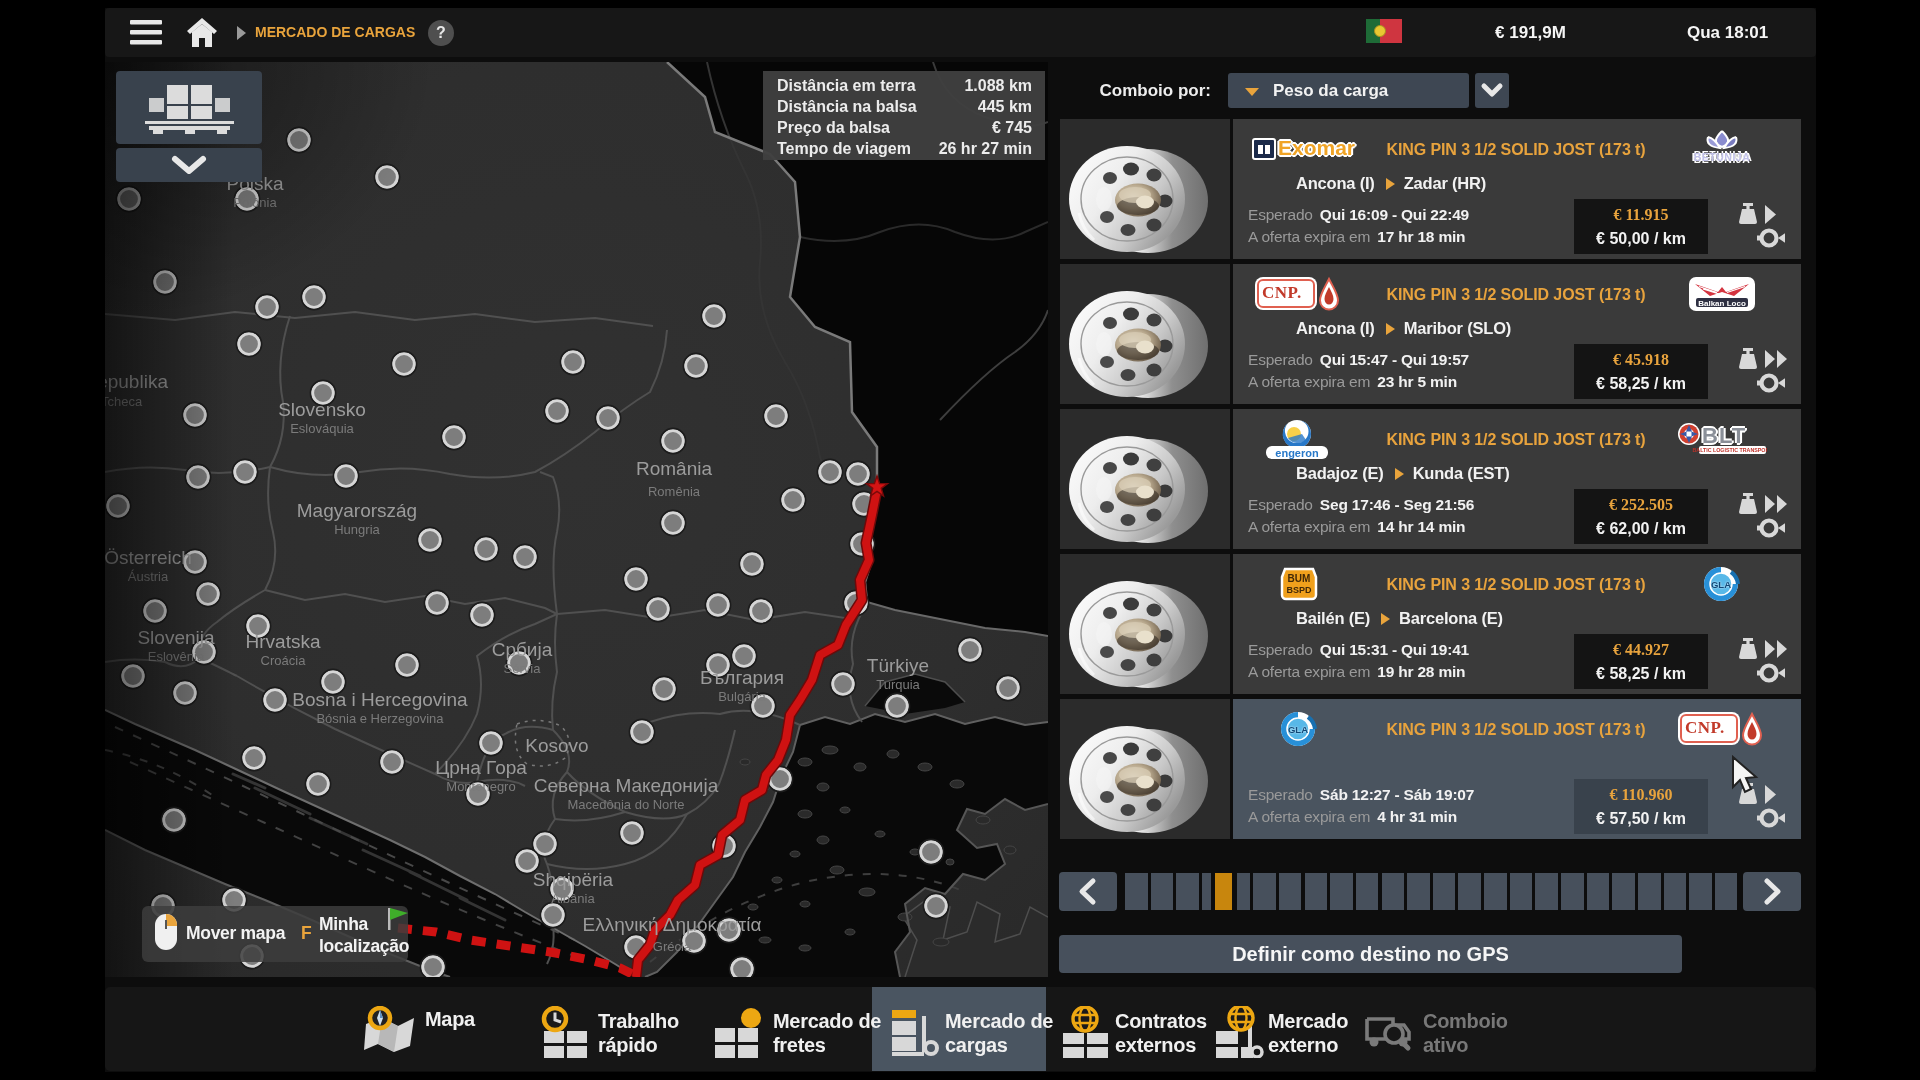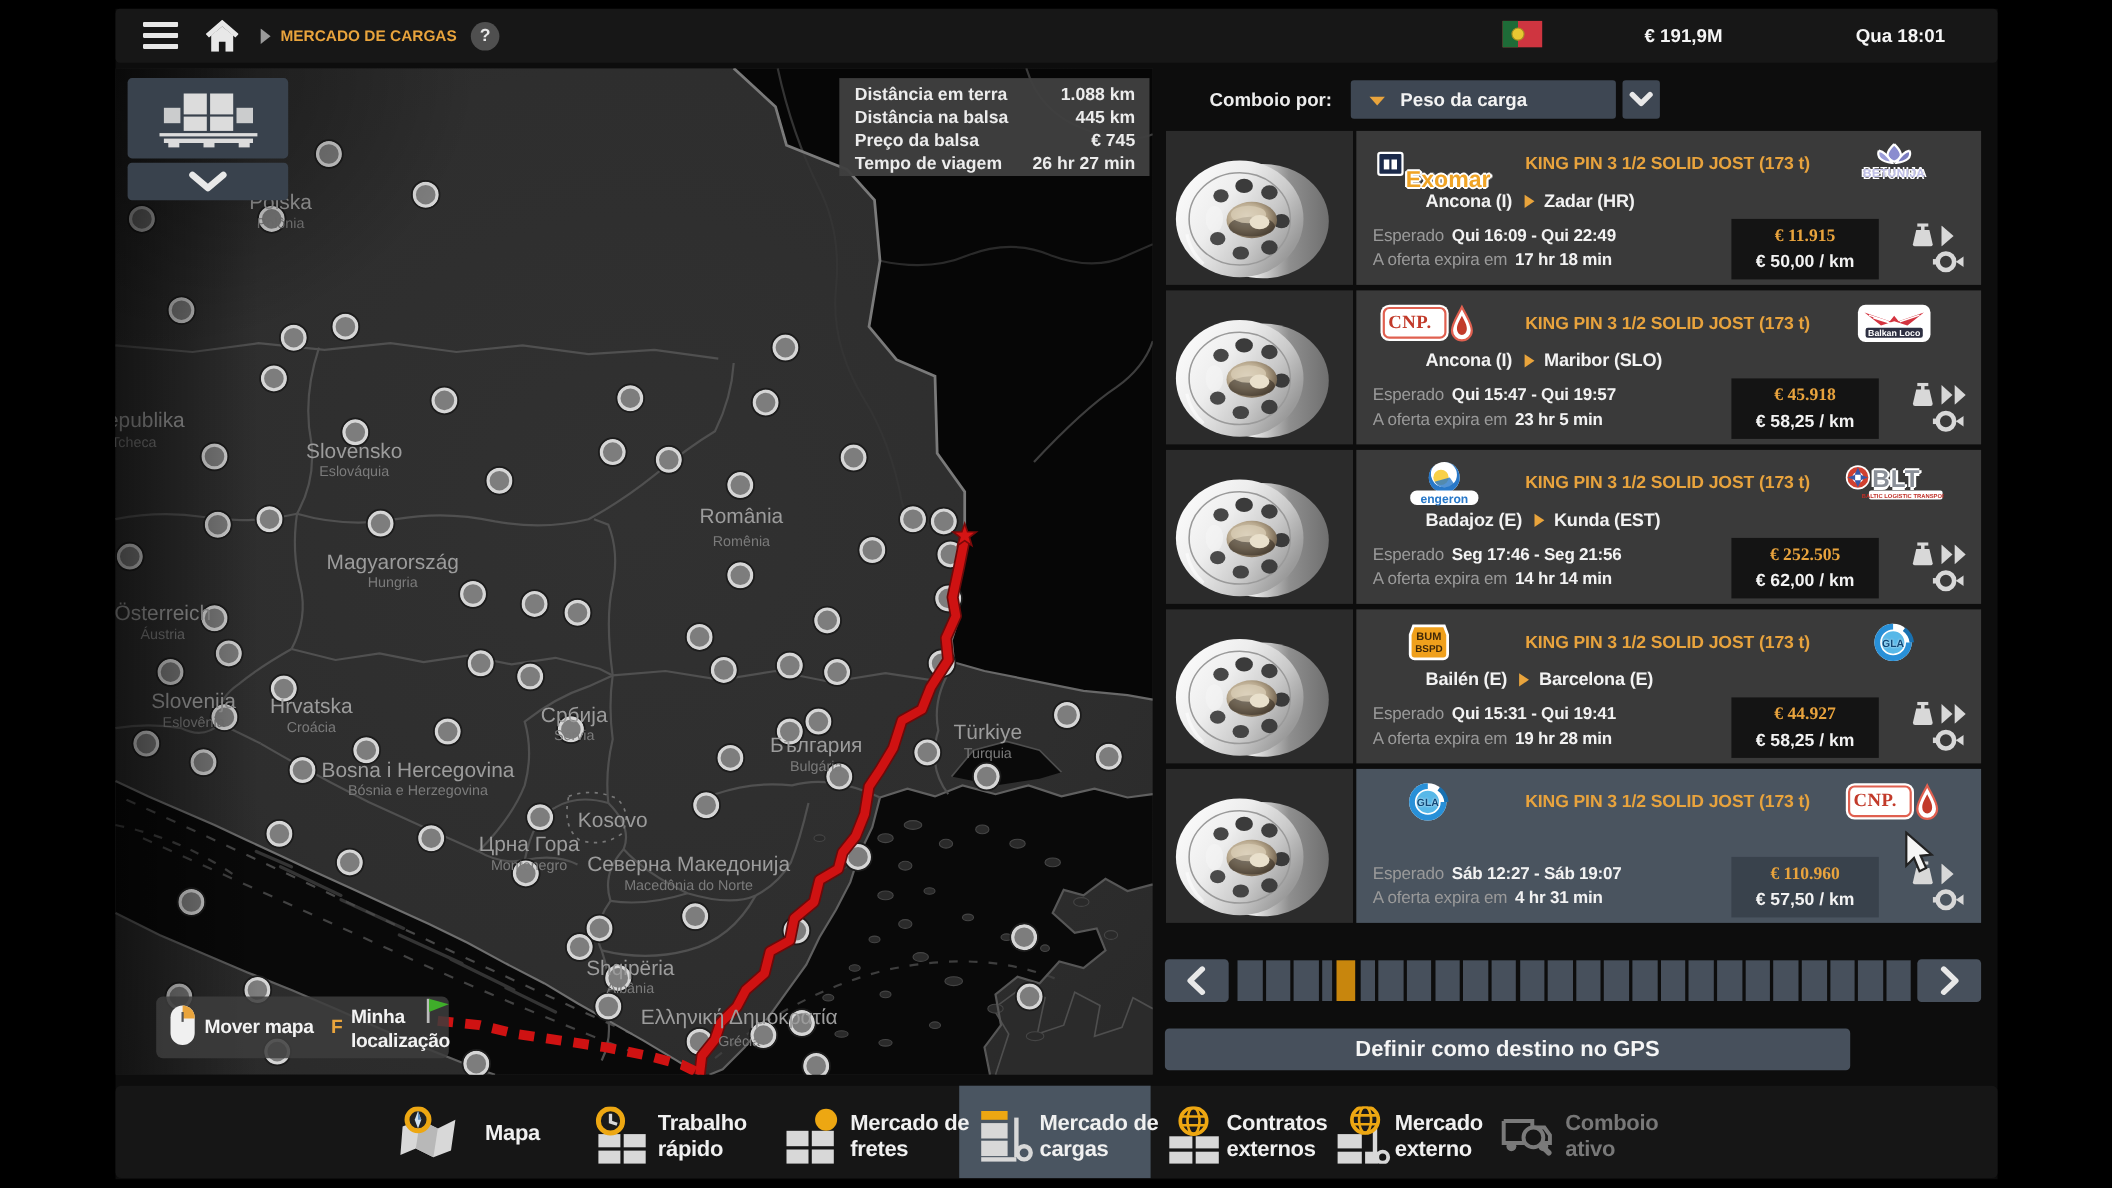"Exomar" div { top: 16px -> 0px }
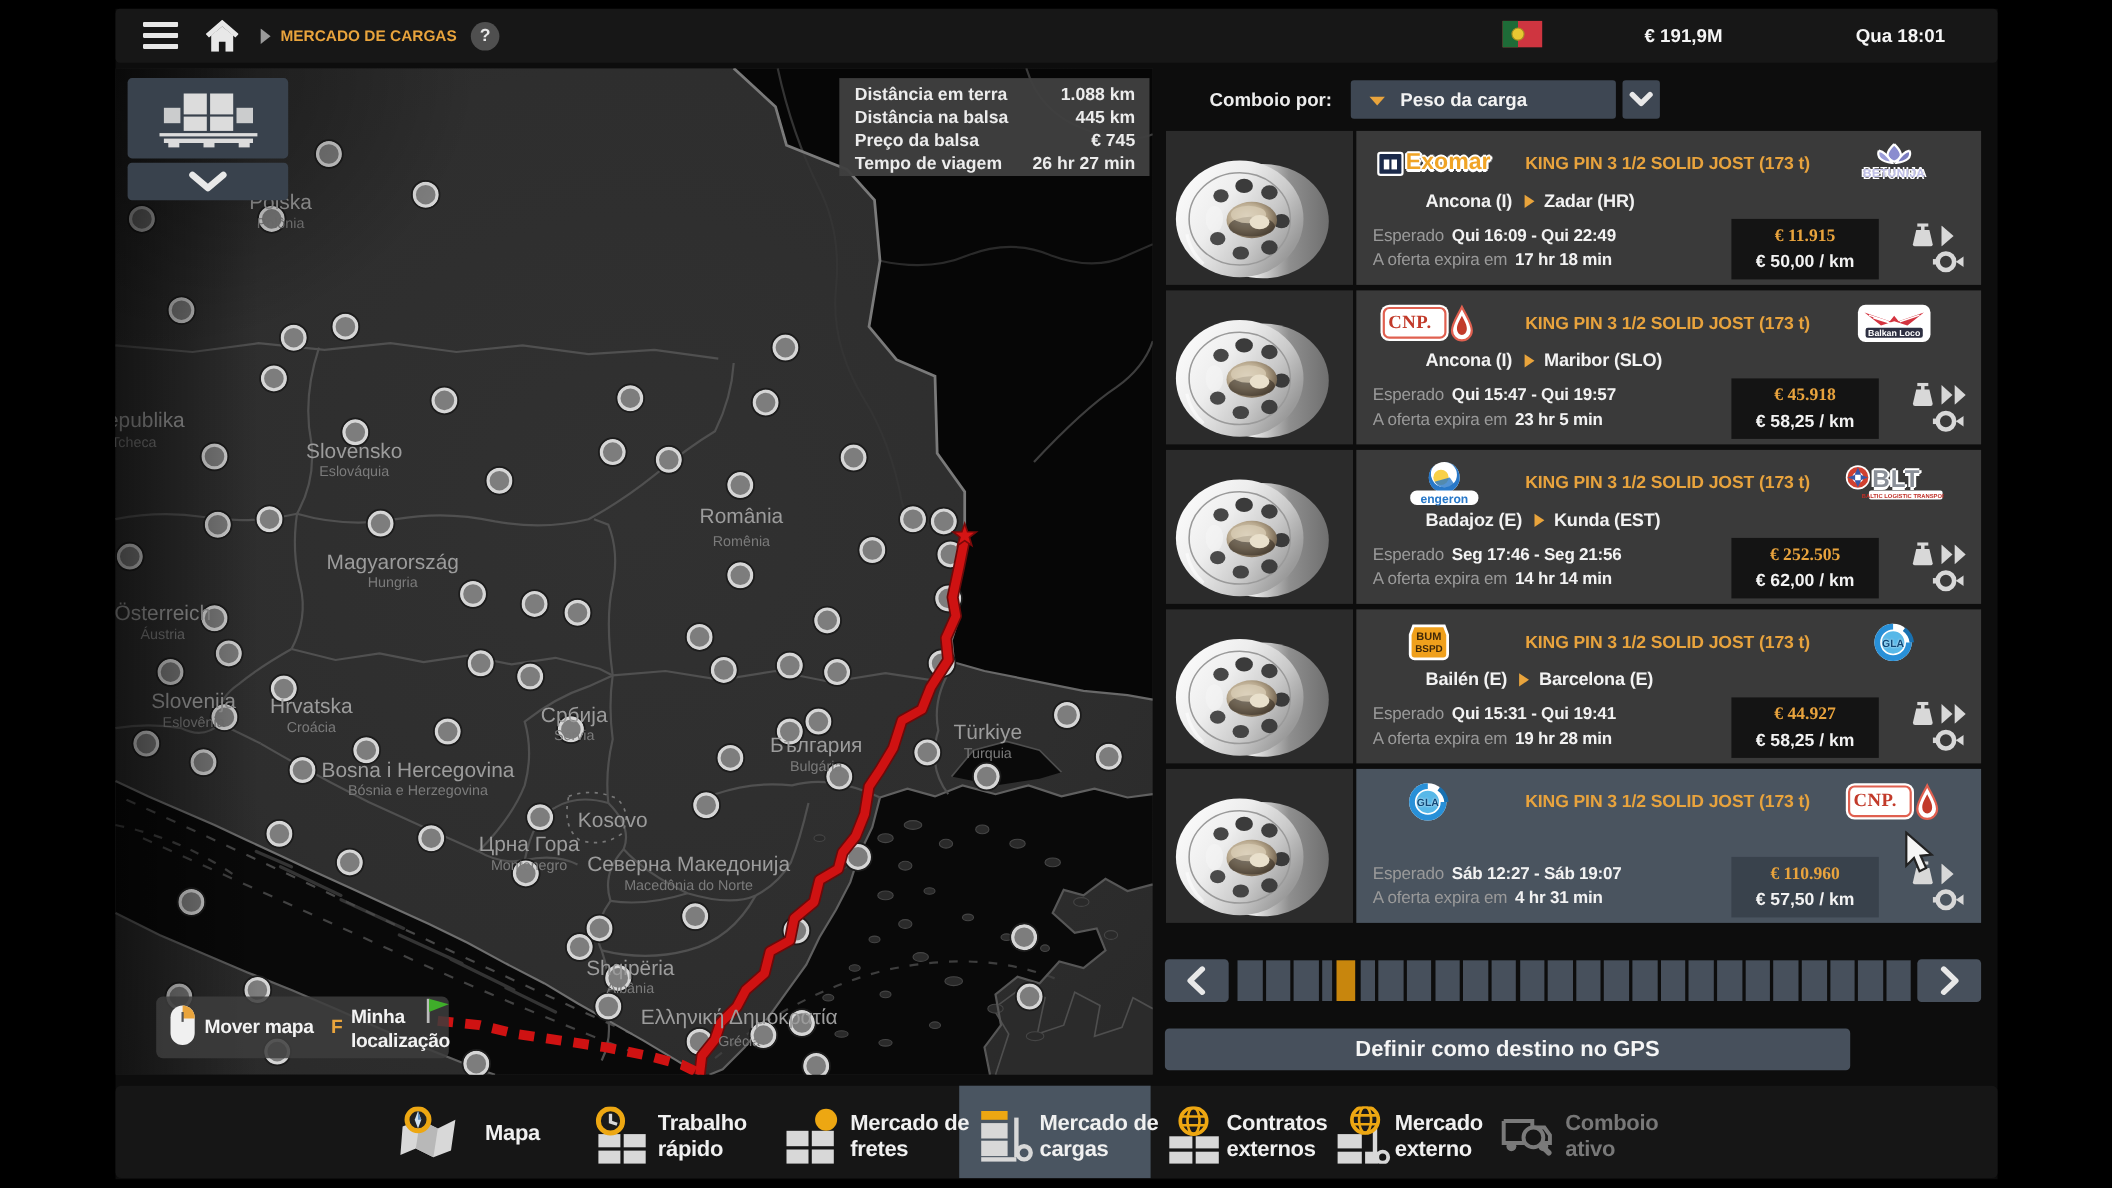"engeron" div.abs { left: 220px -> 204px }
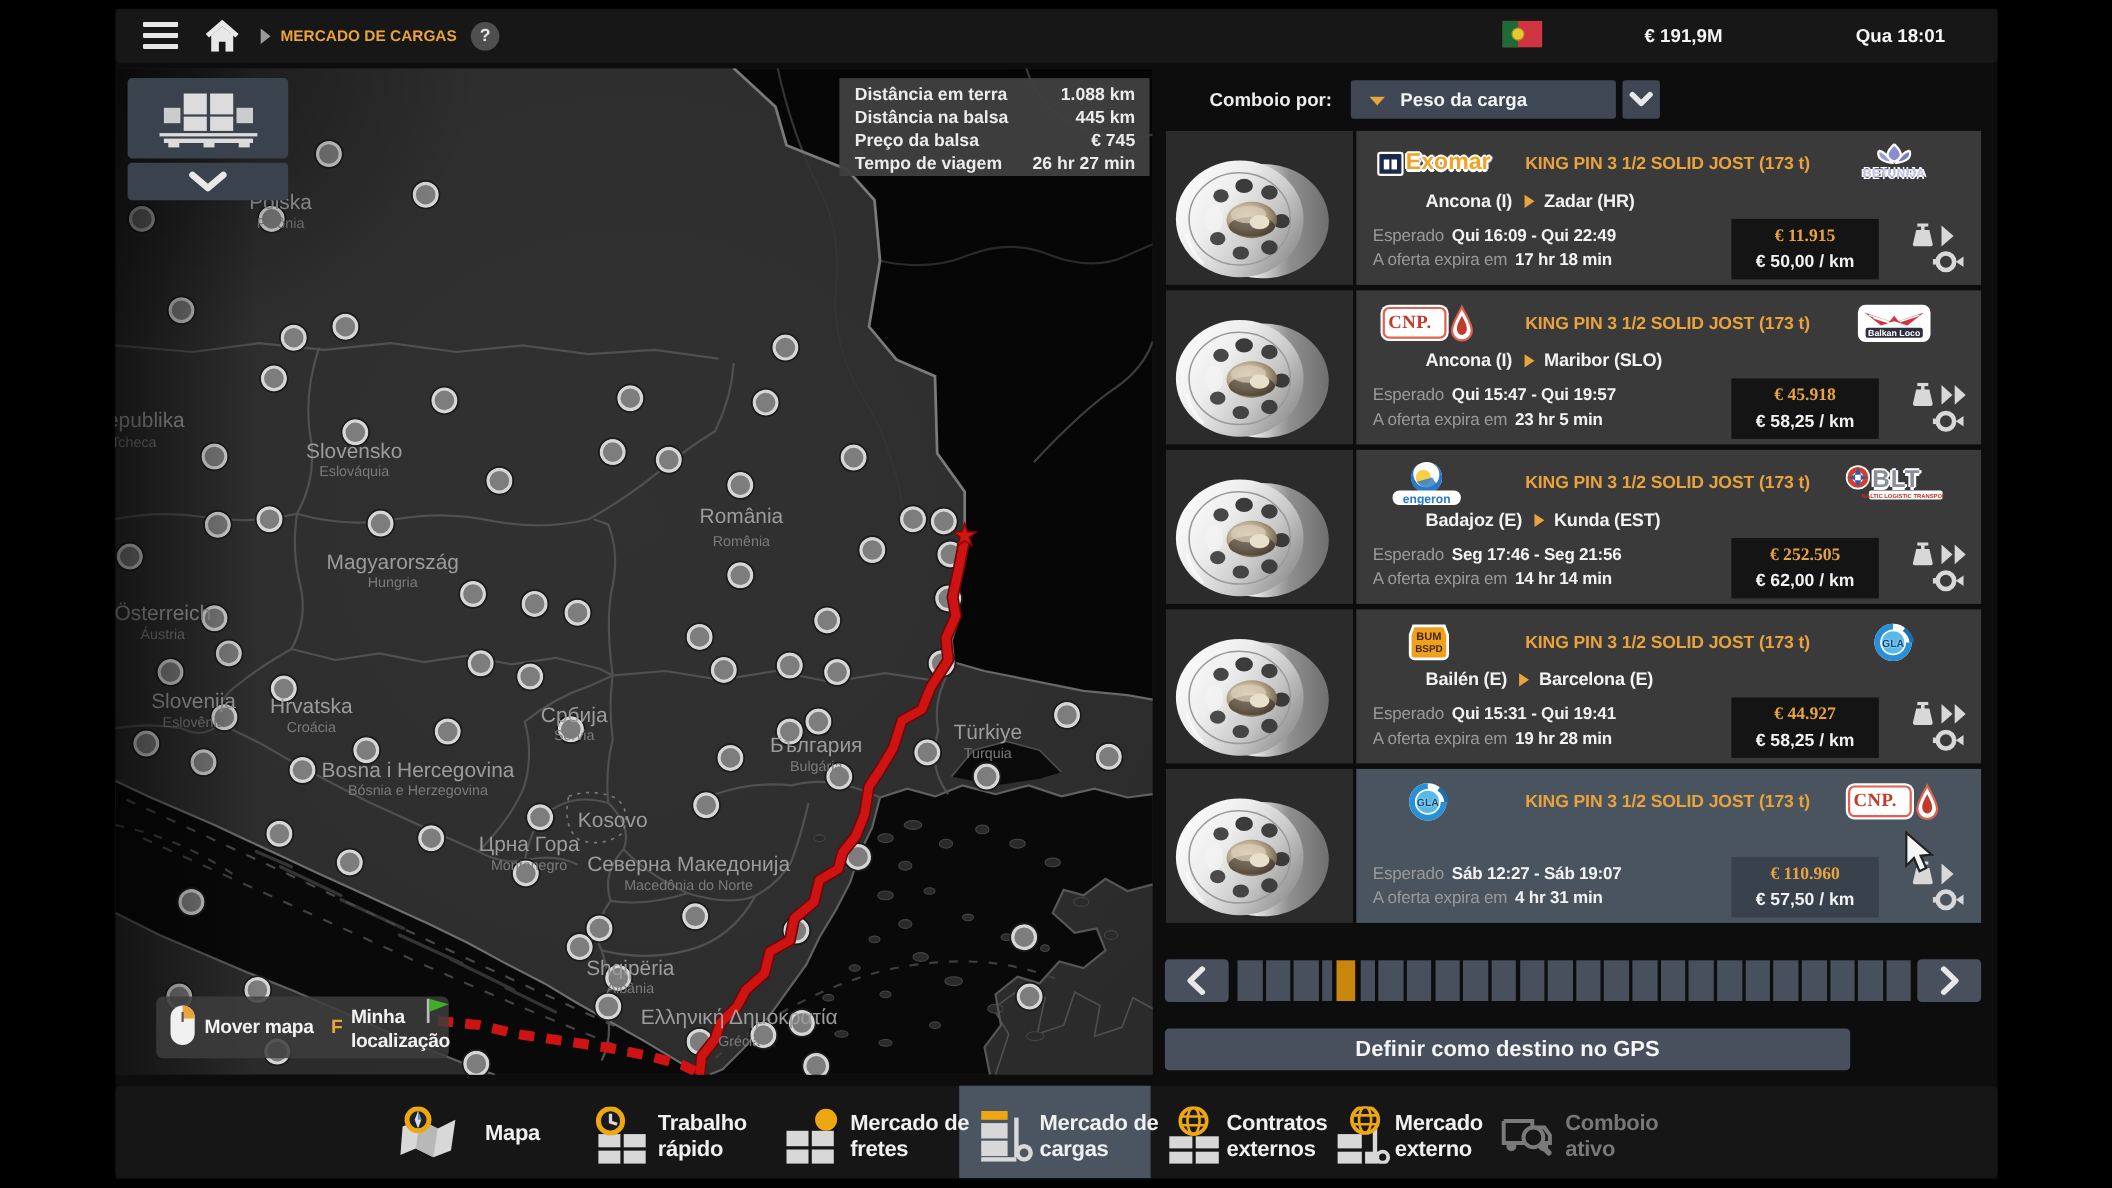"Mapa" .nitem .t1.mid { margin-left: 16px -> none; top: 32px -> 21px }
